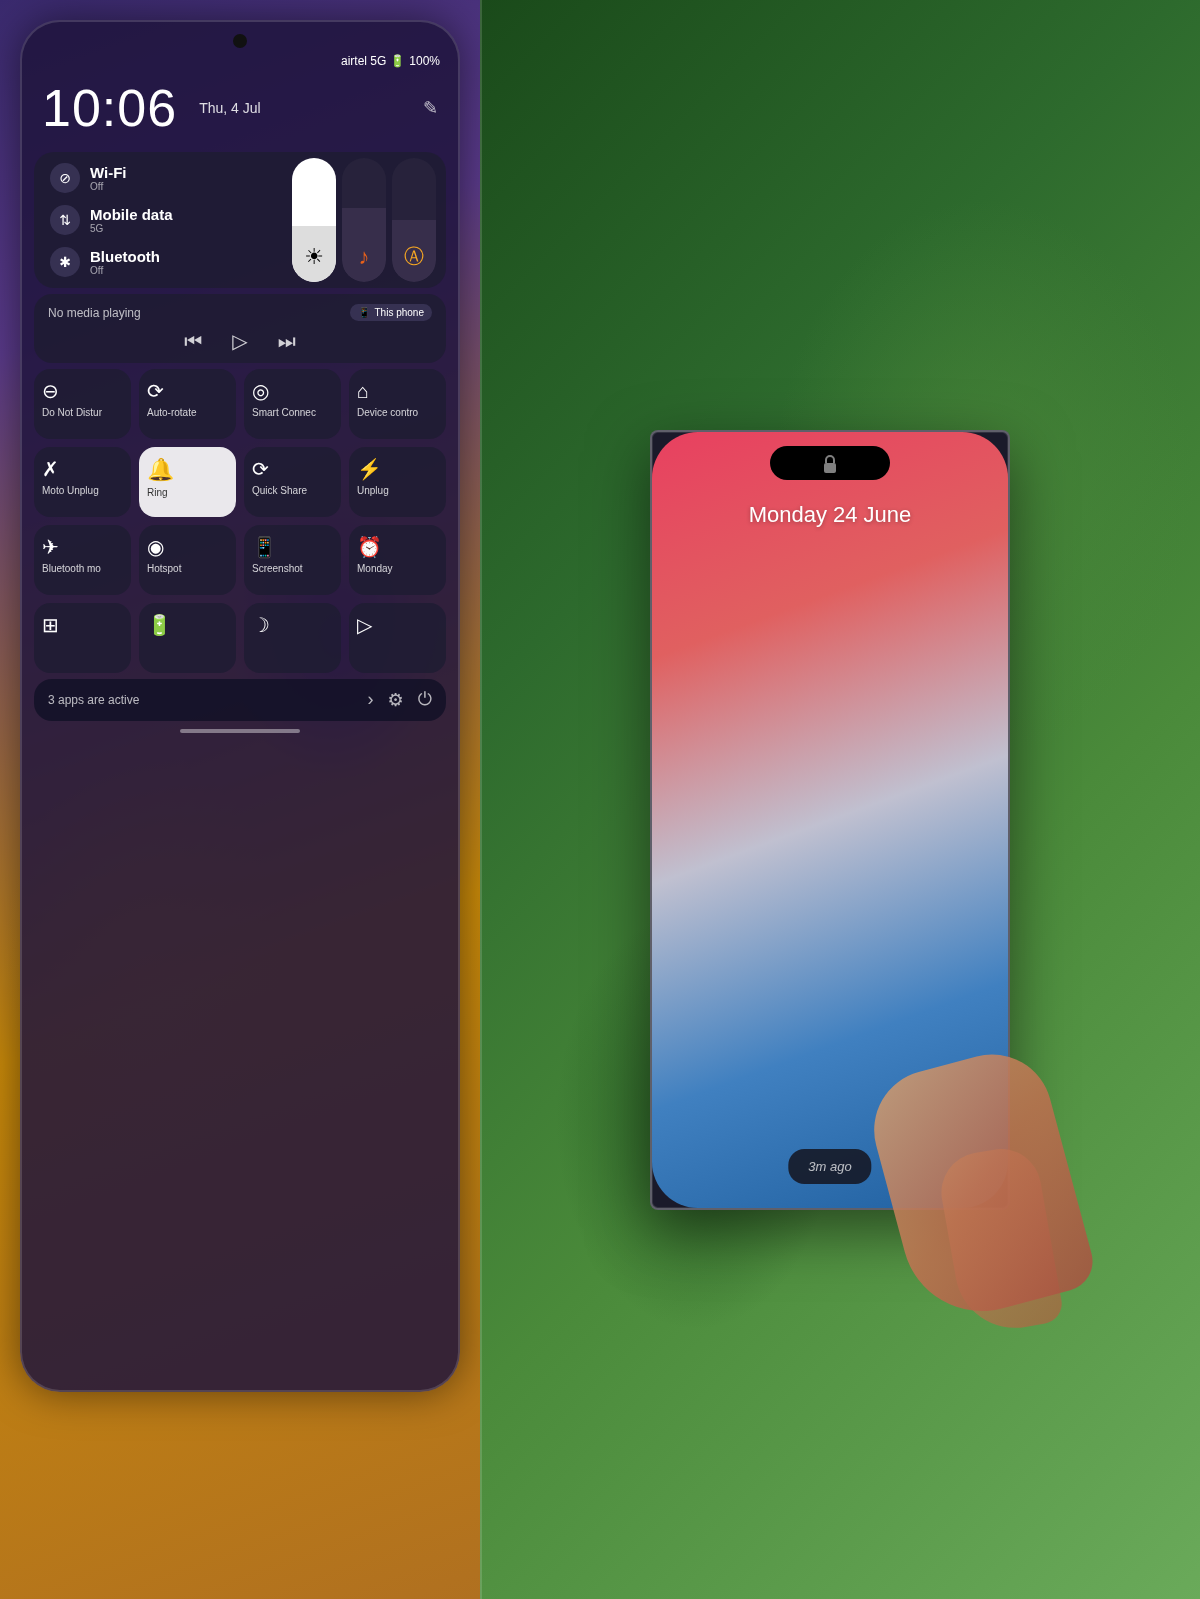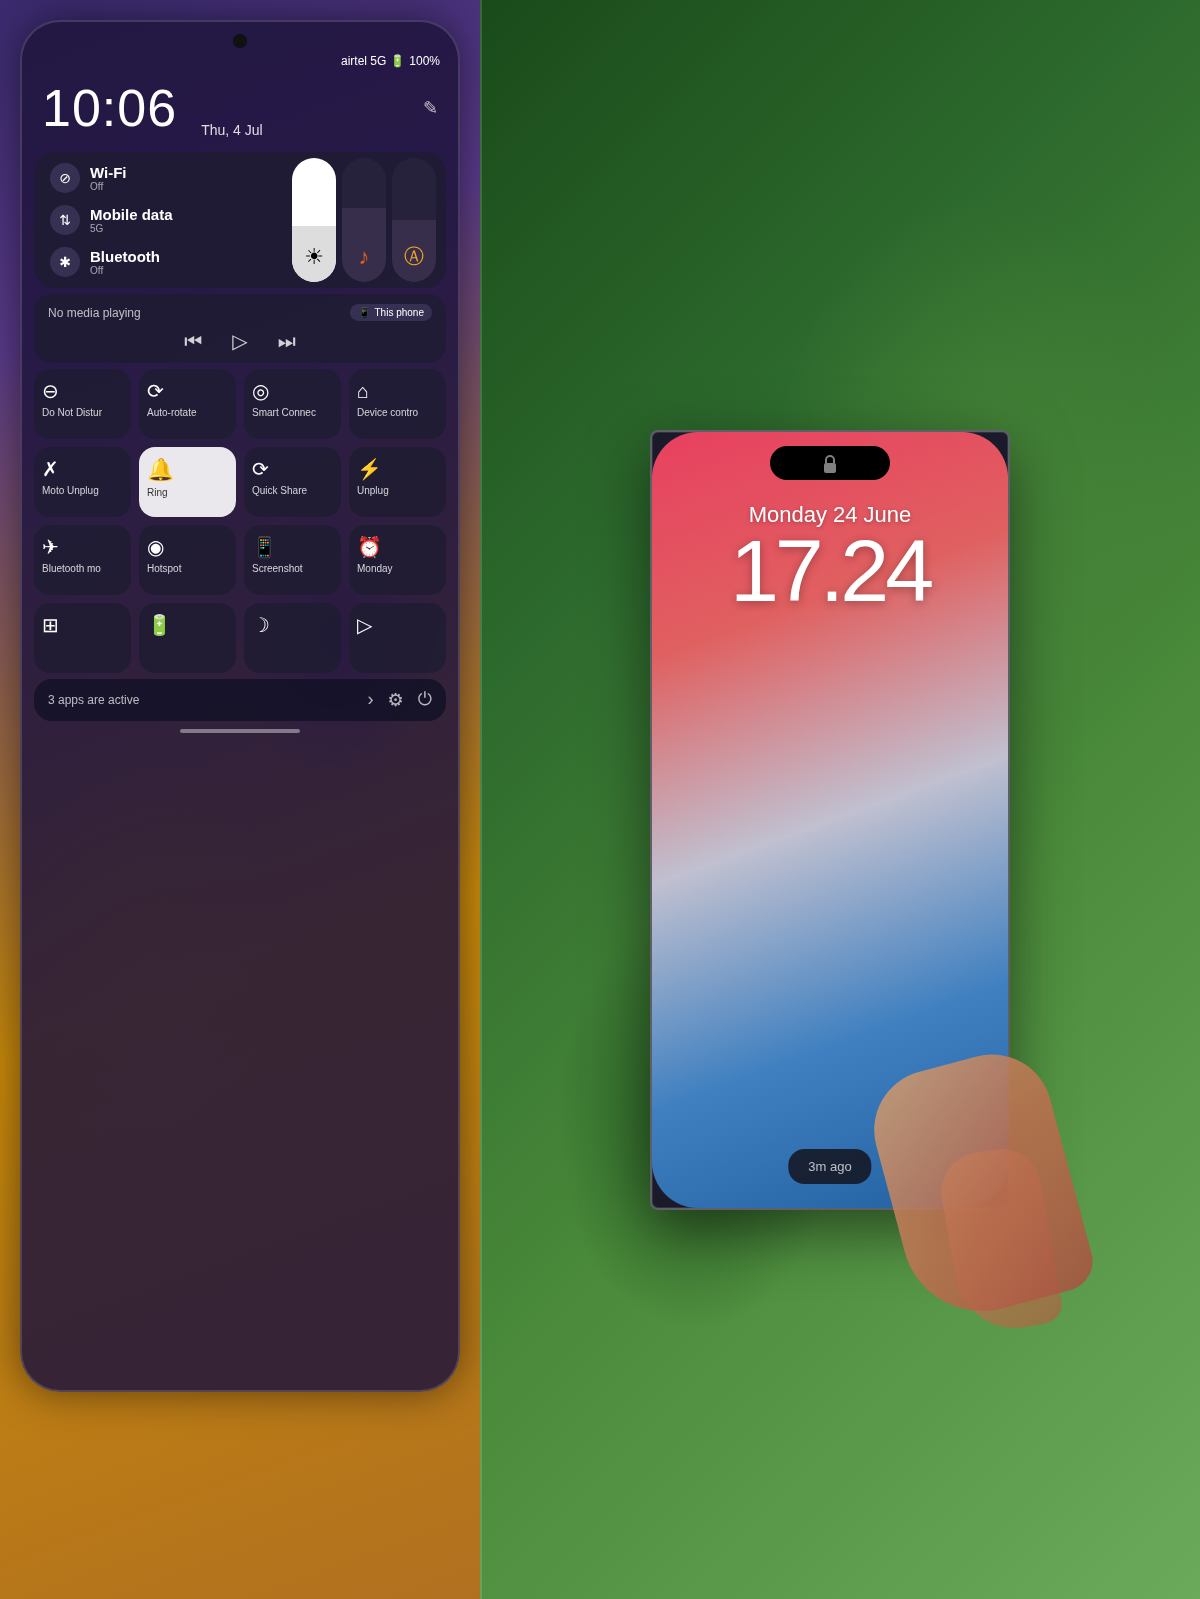"10:06" div { align-items: flex-end -> center; gap: 24px -> 10px }
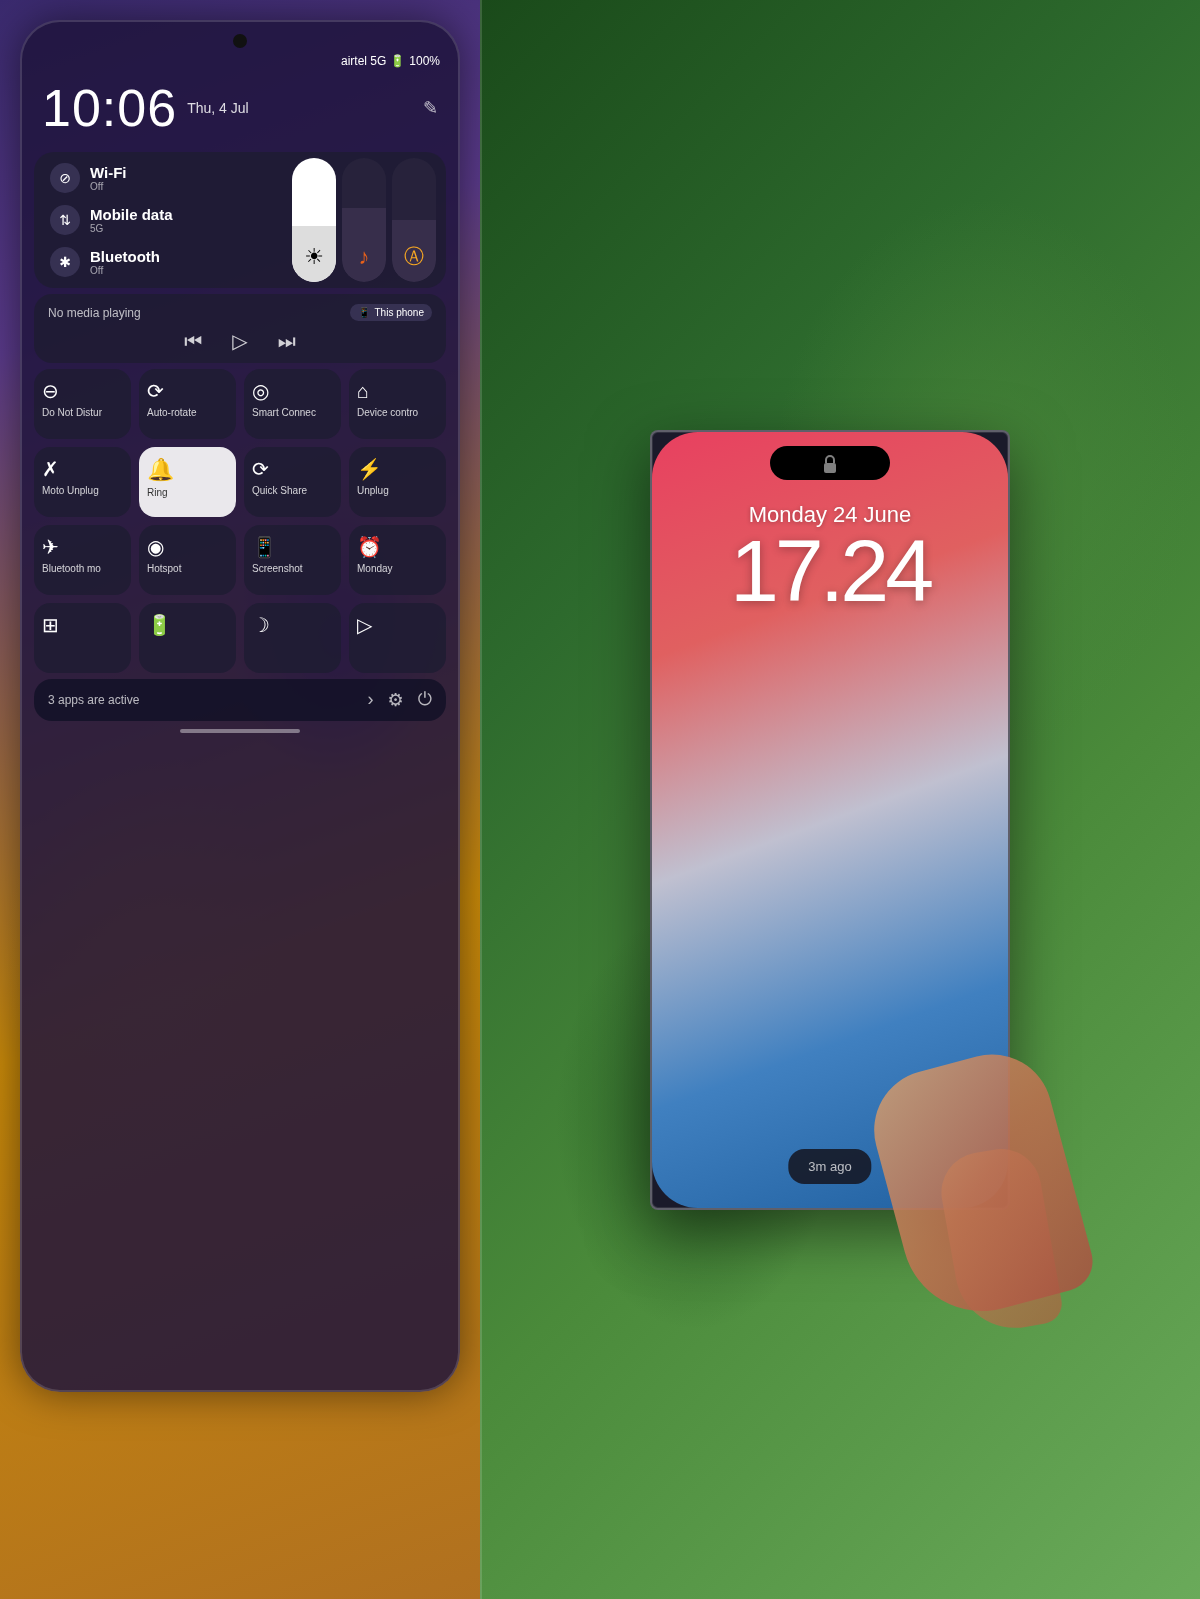"Thu, 4 Jul" .clock-date { margin-left: 0 -> 12px }
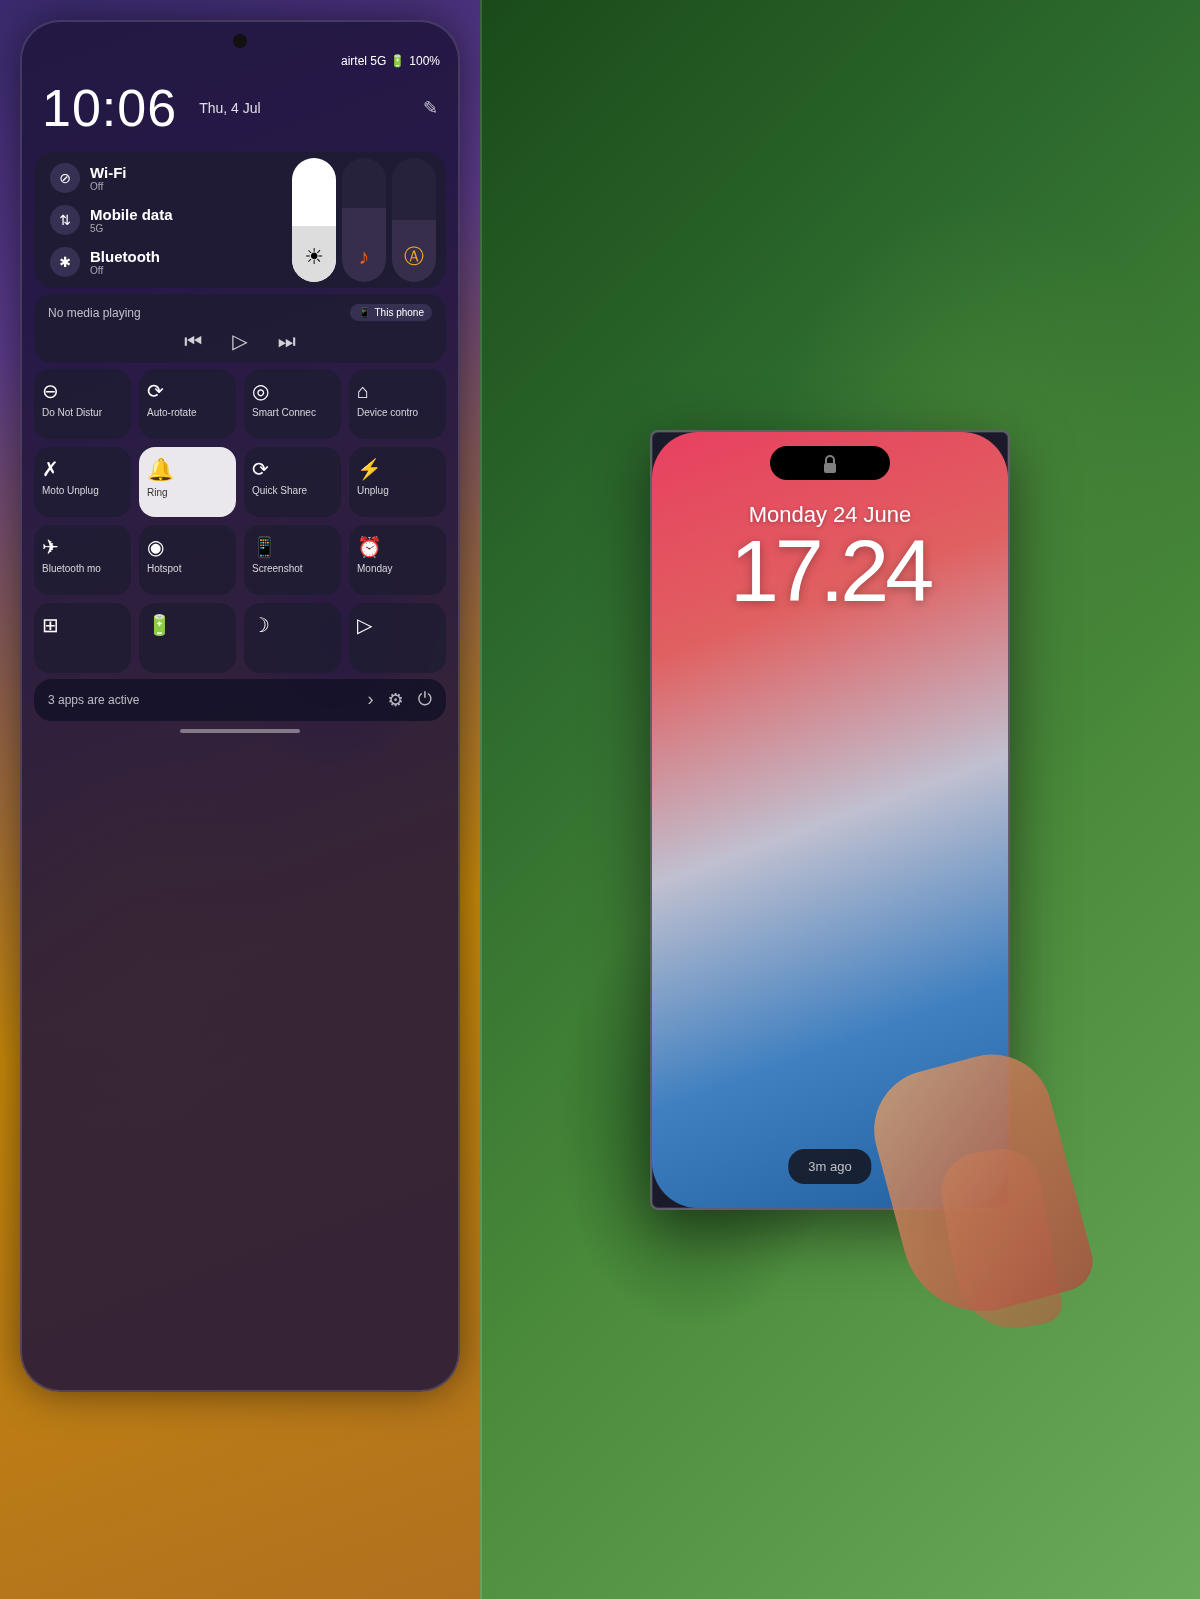"17.24" div.iphone-time { html: <div>17.24</div> -> none }
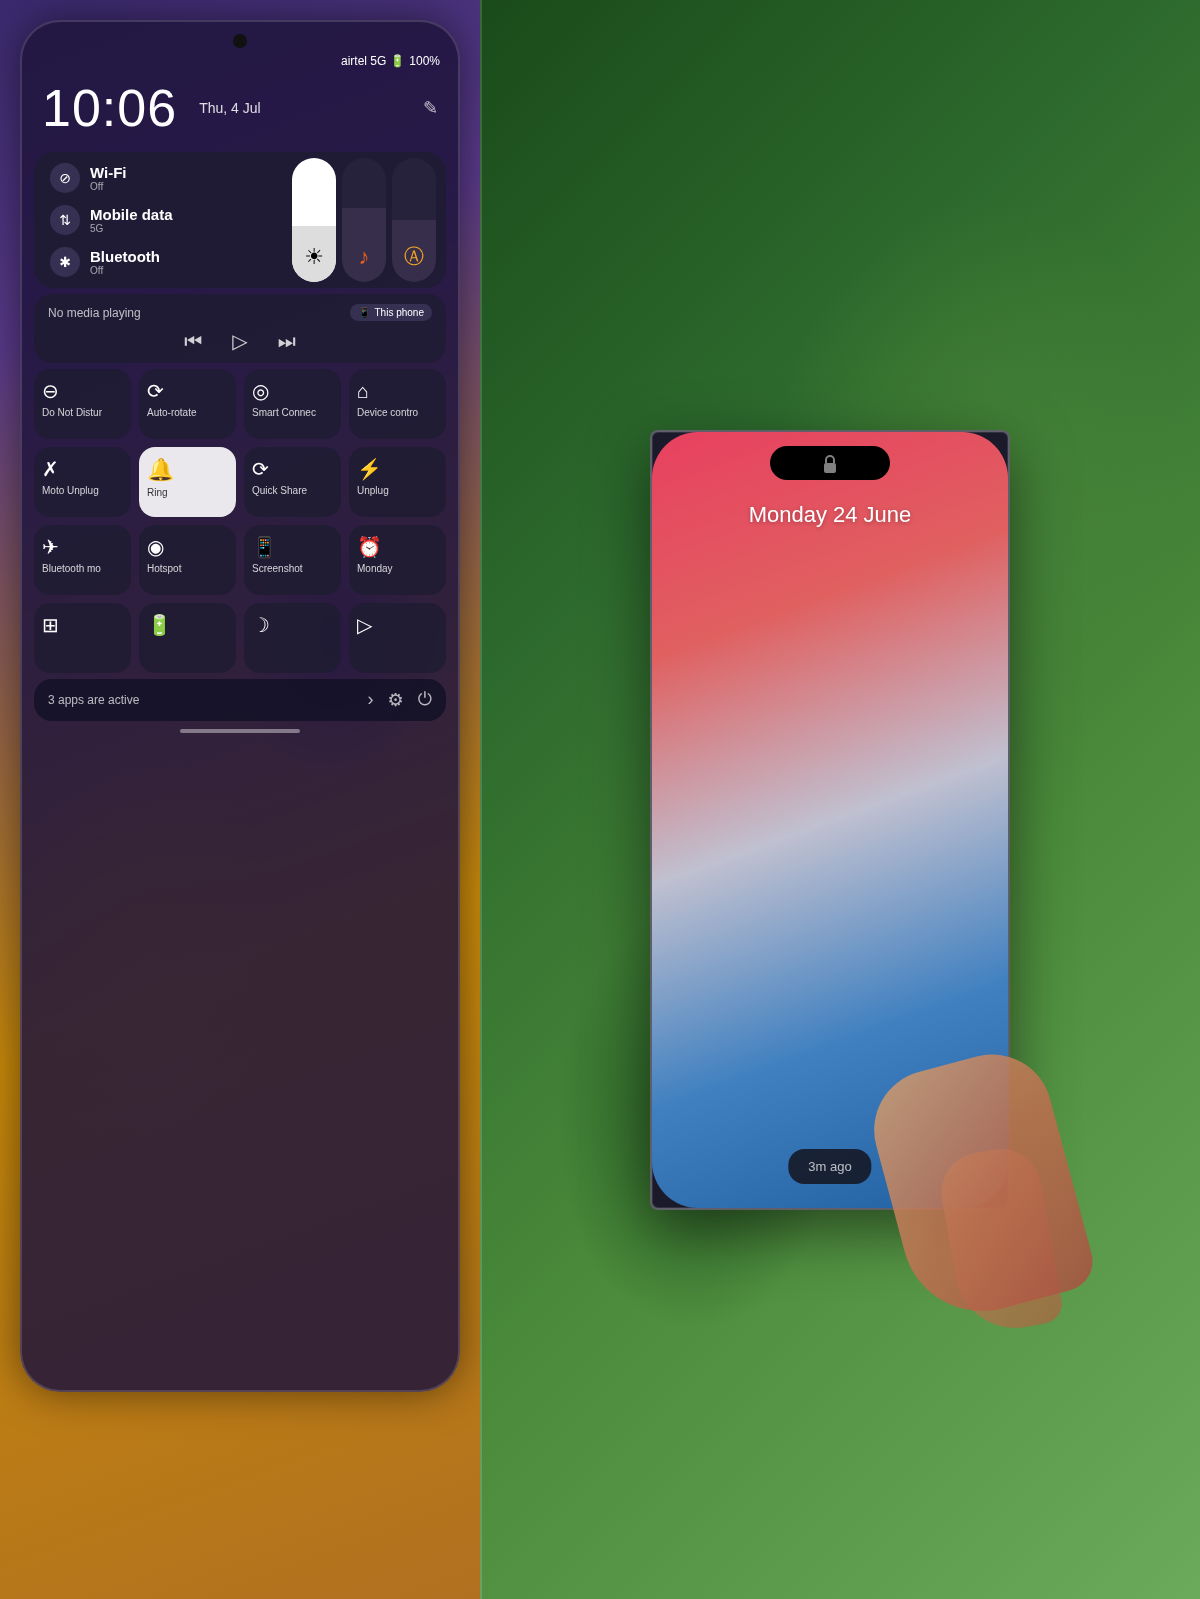"3m ago" .iphone-bottom-pill { font-style: none -> italic }
